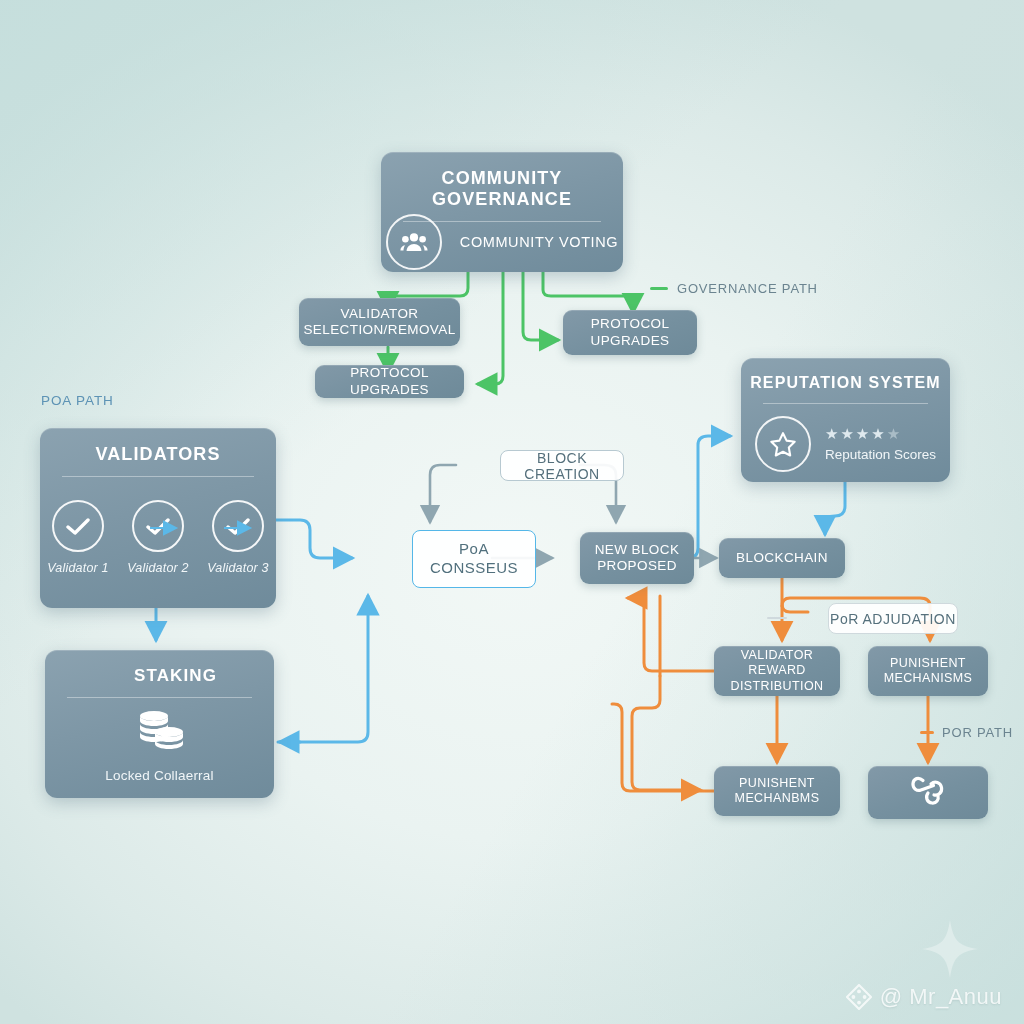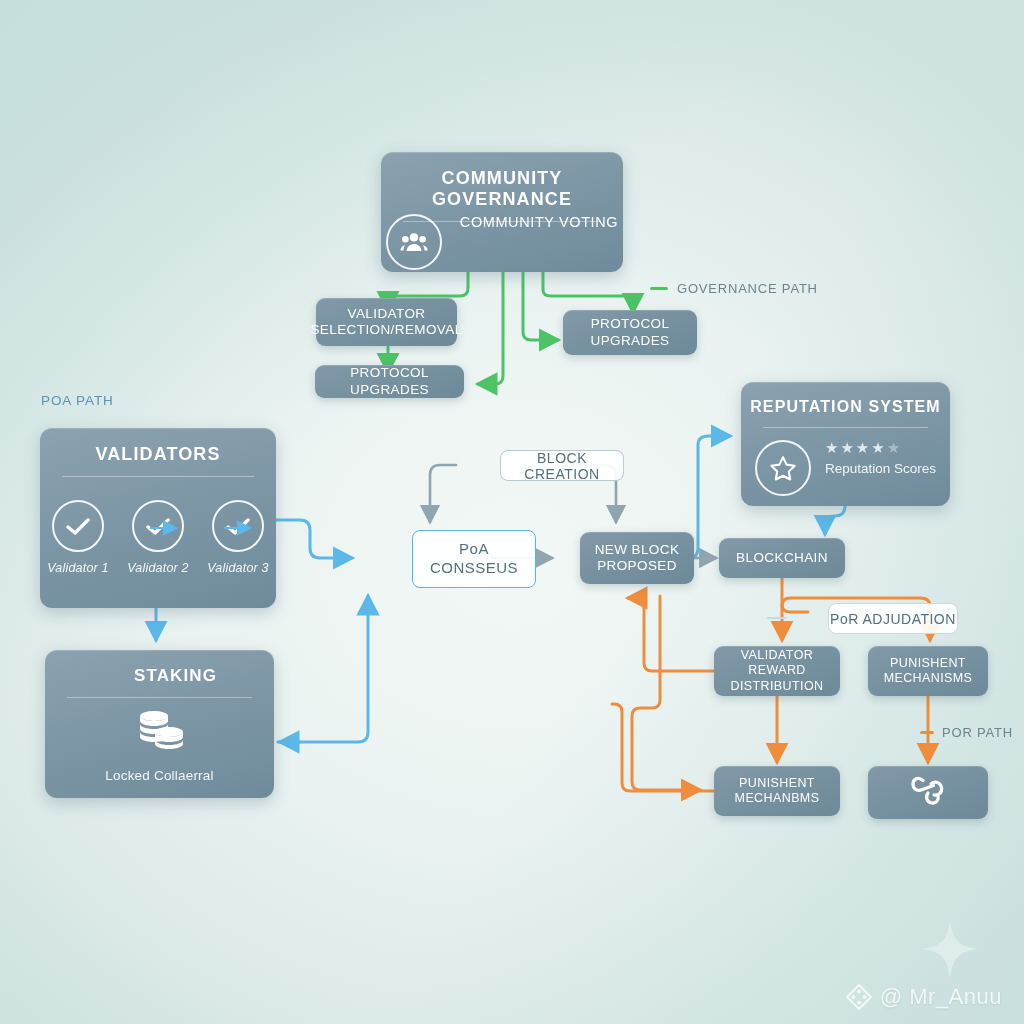"COMMUNITY VOTING" .iconrow { align-items: flex-start -> center }
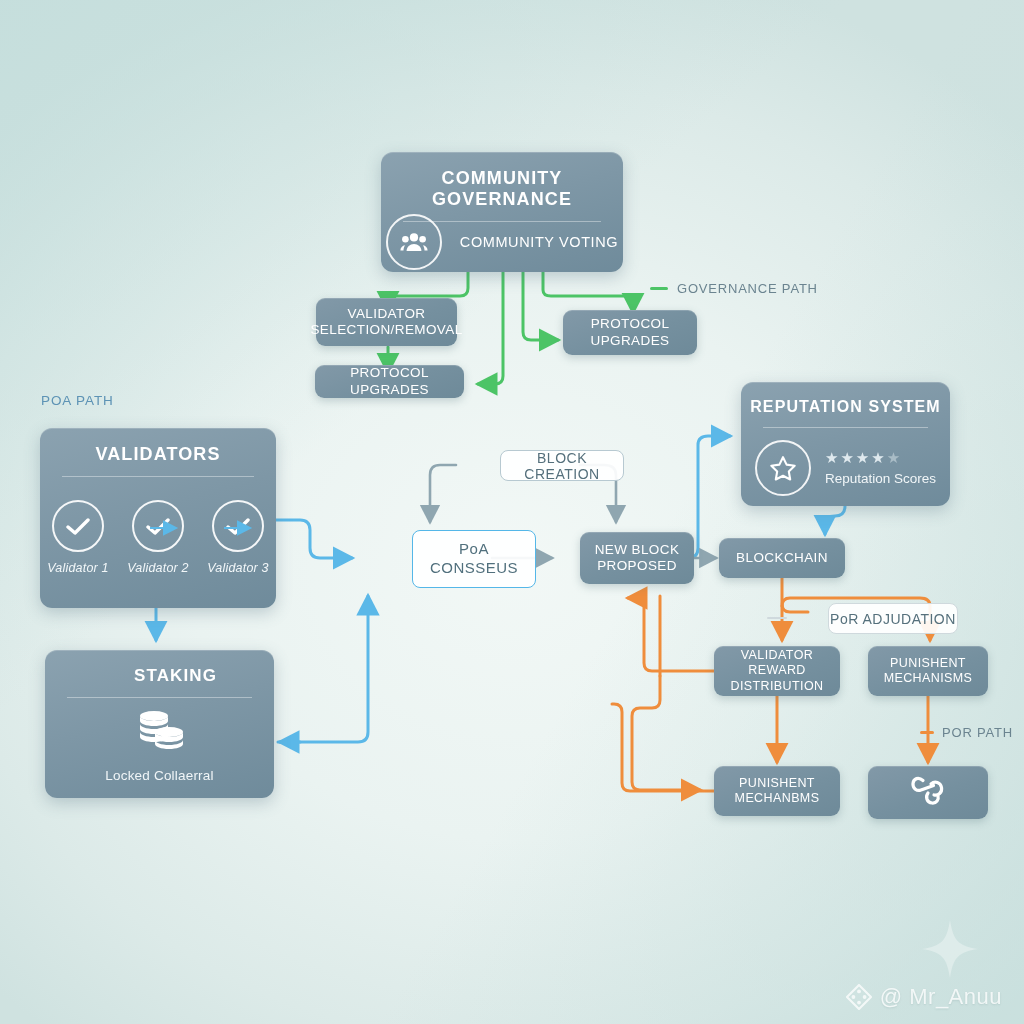"VALIDATOR SELECTION/REMOVAL" div.node { left: 316px -> 299px; width: 141px -> 161px }
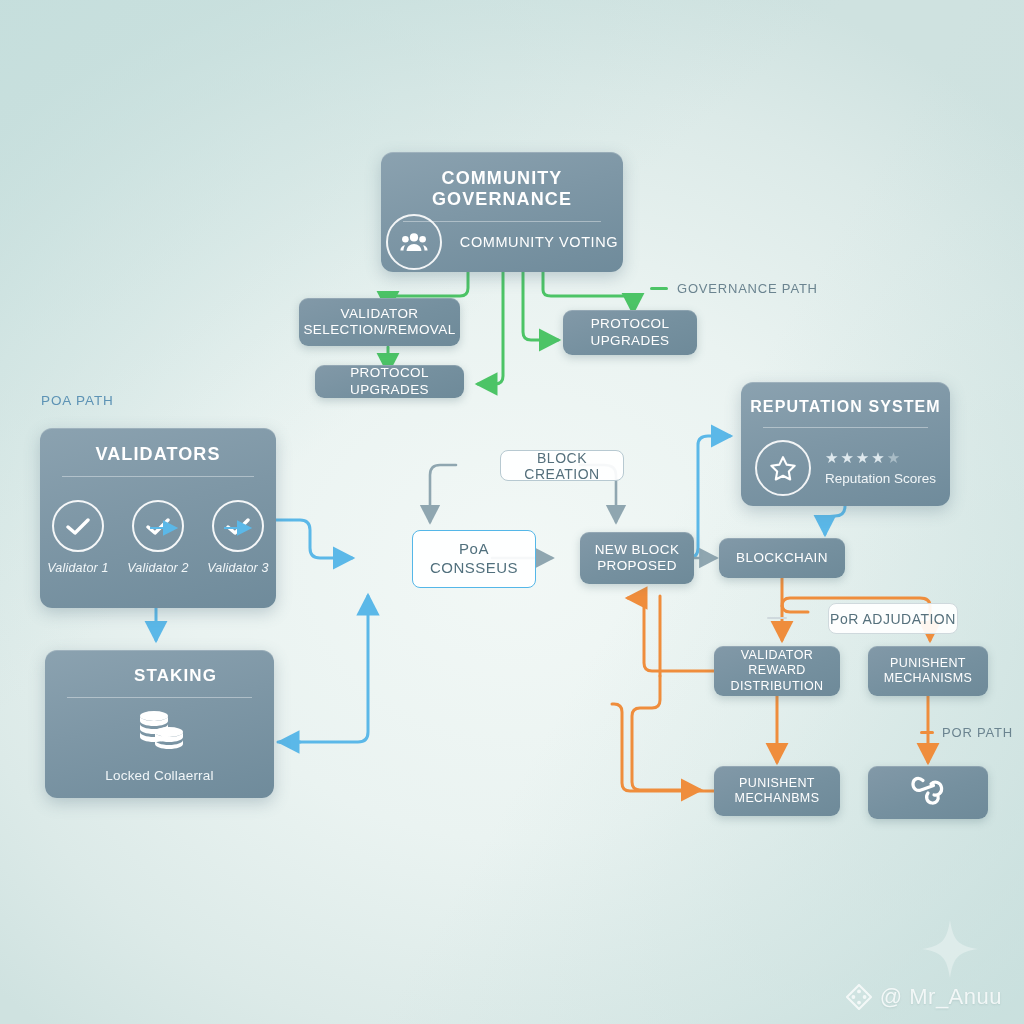"REPUTATION SYSTEM" div.panel { margin-top: 24px -> none }
